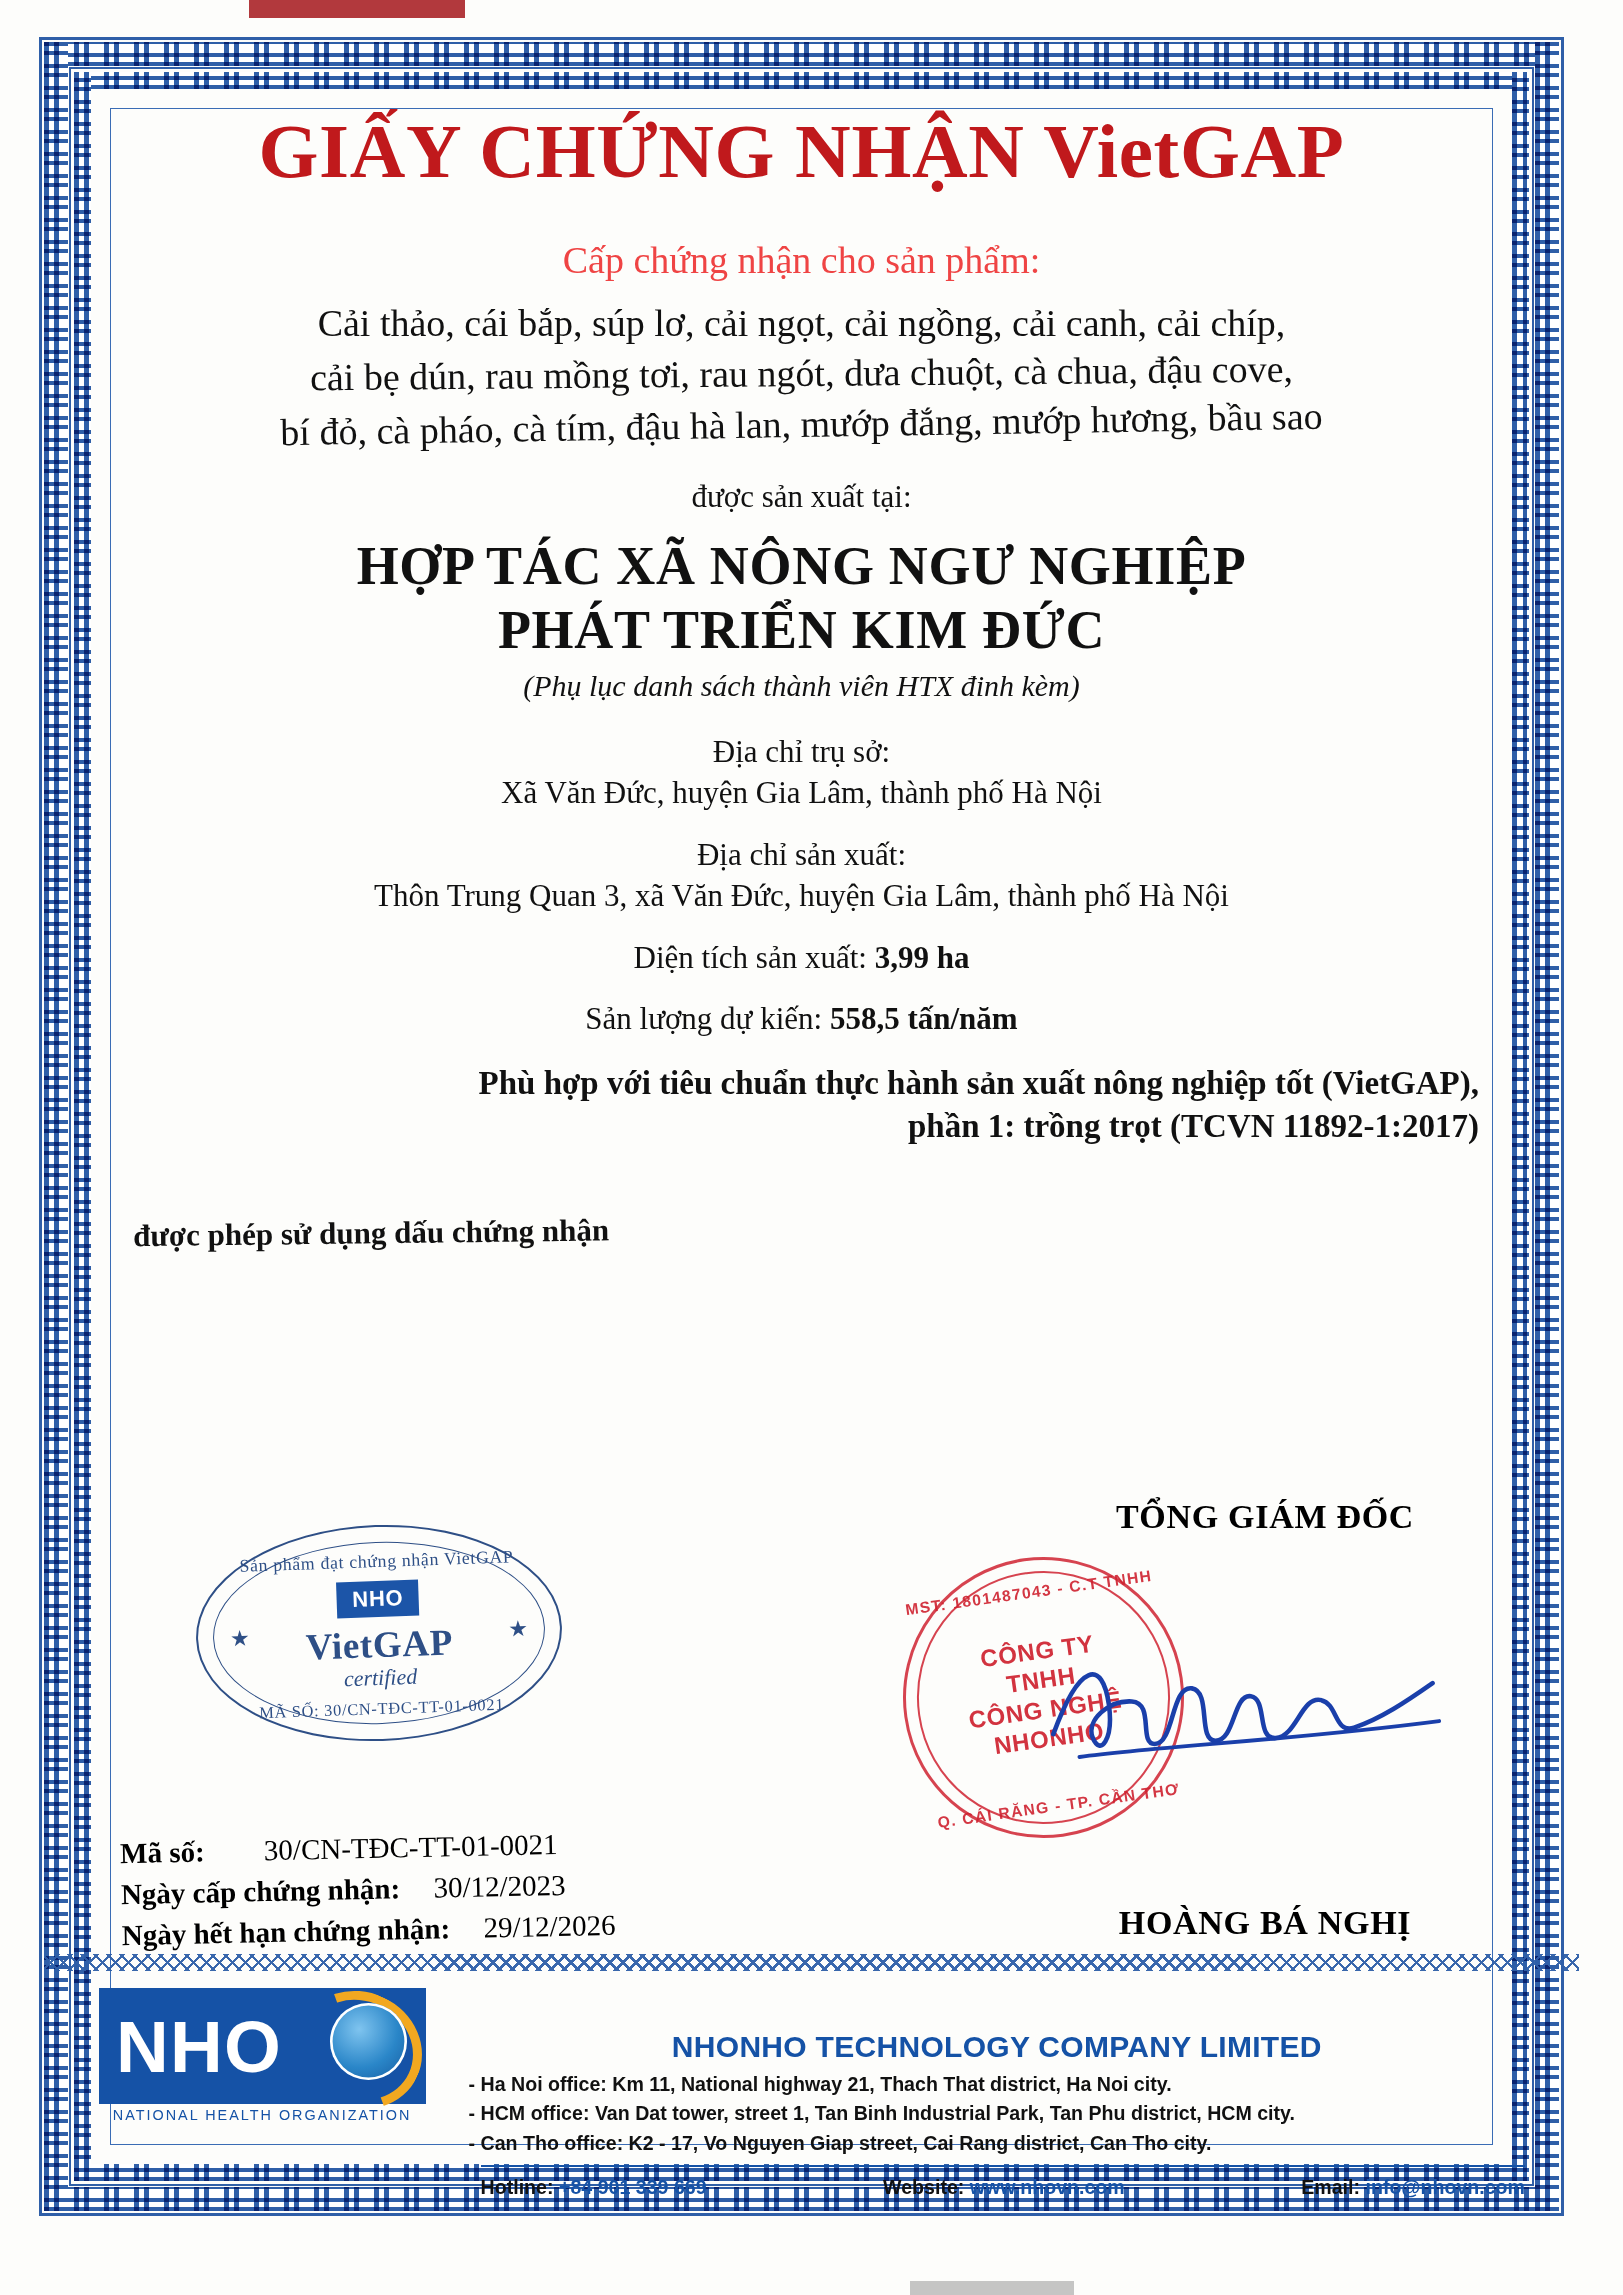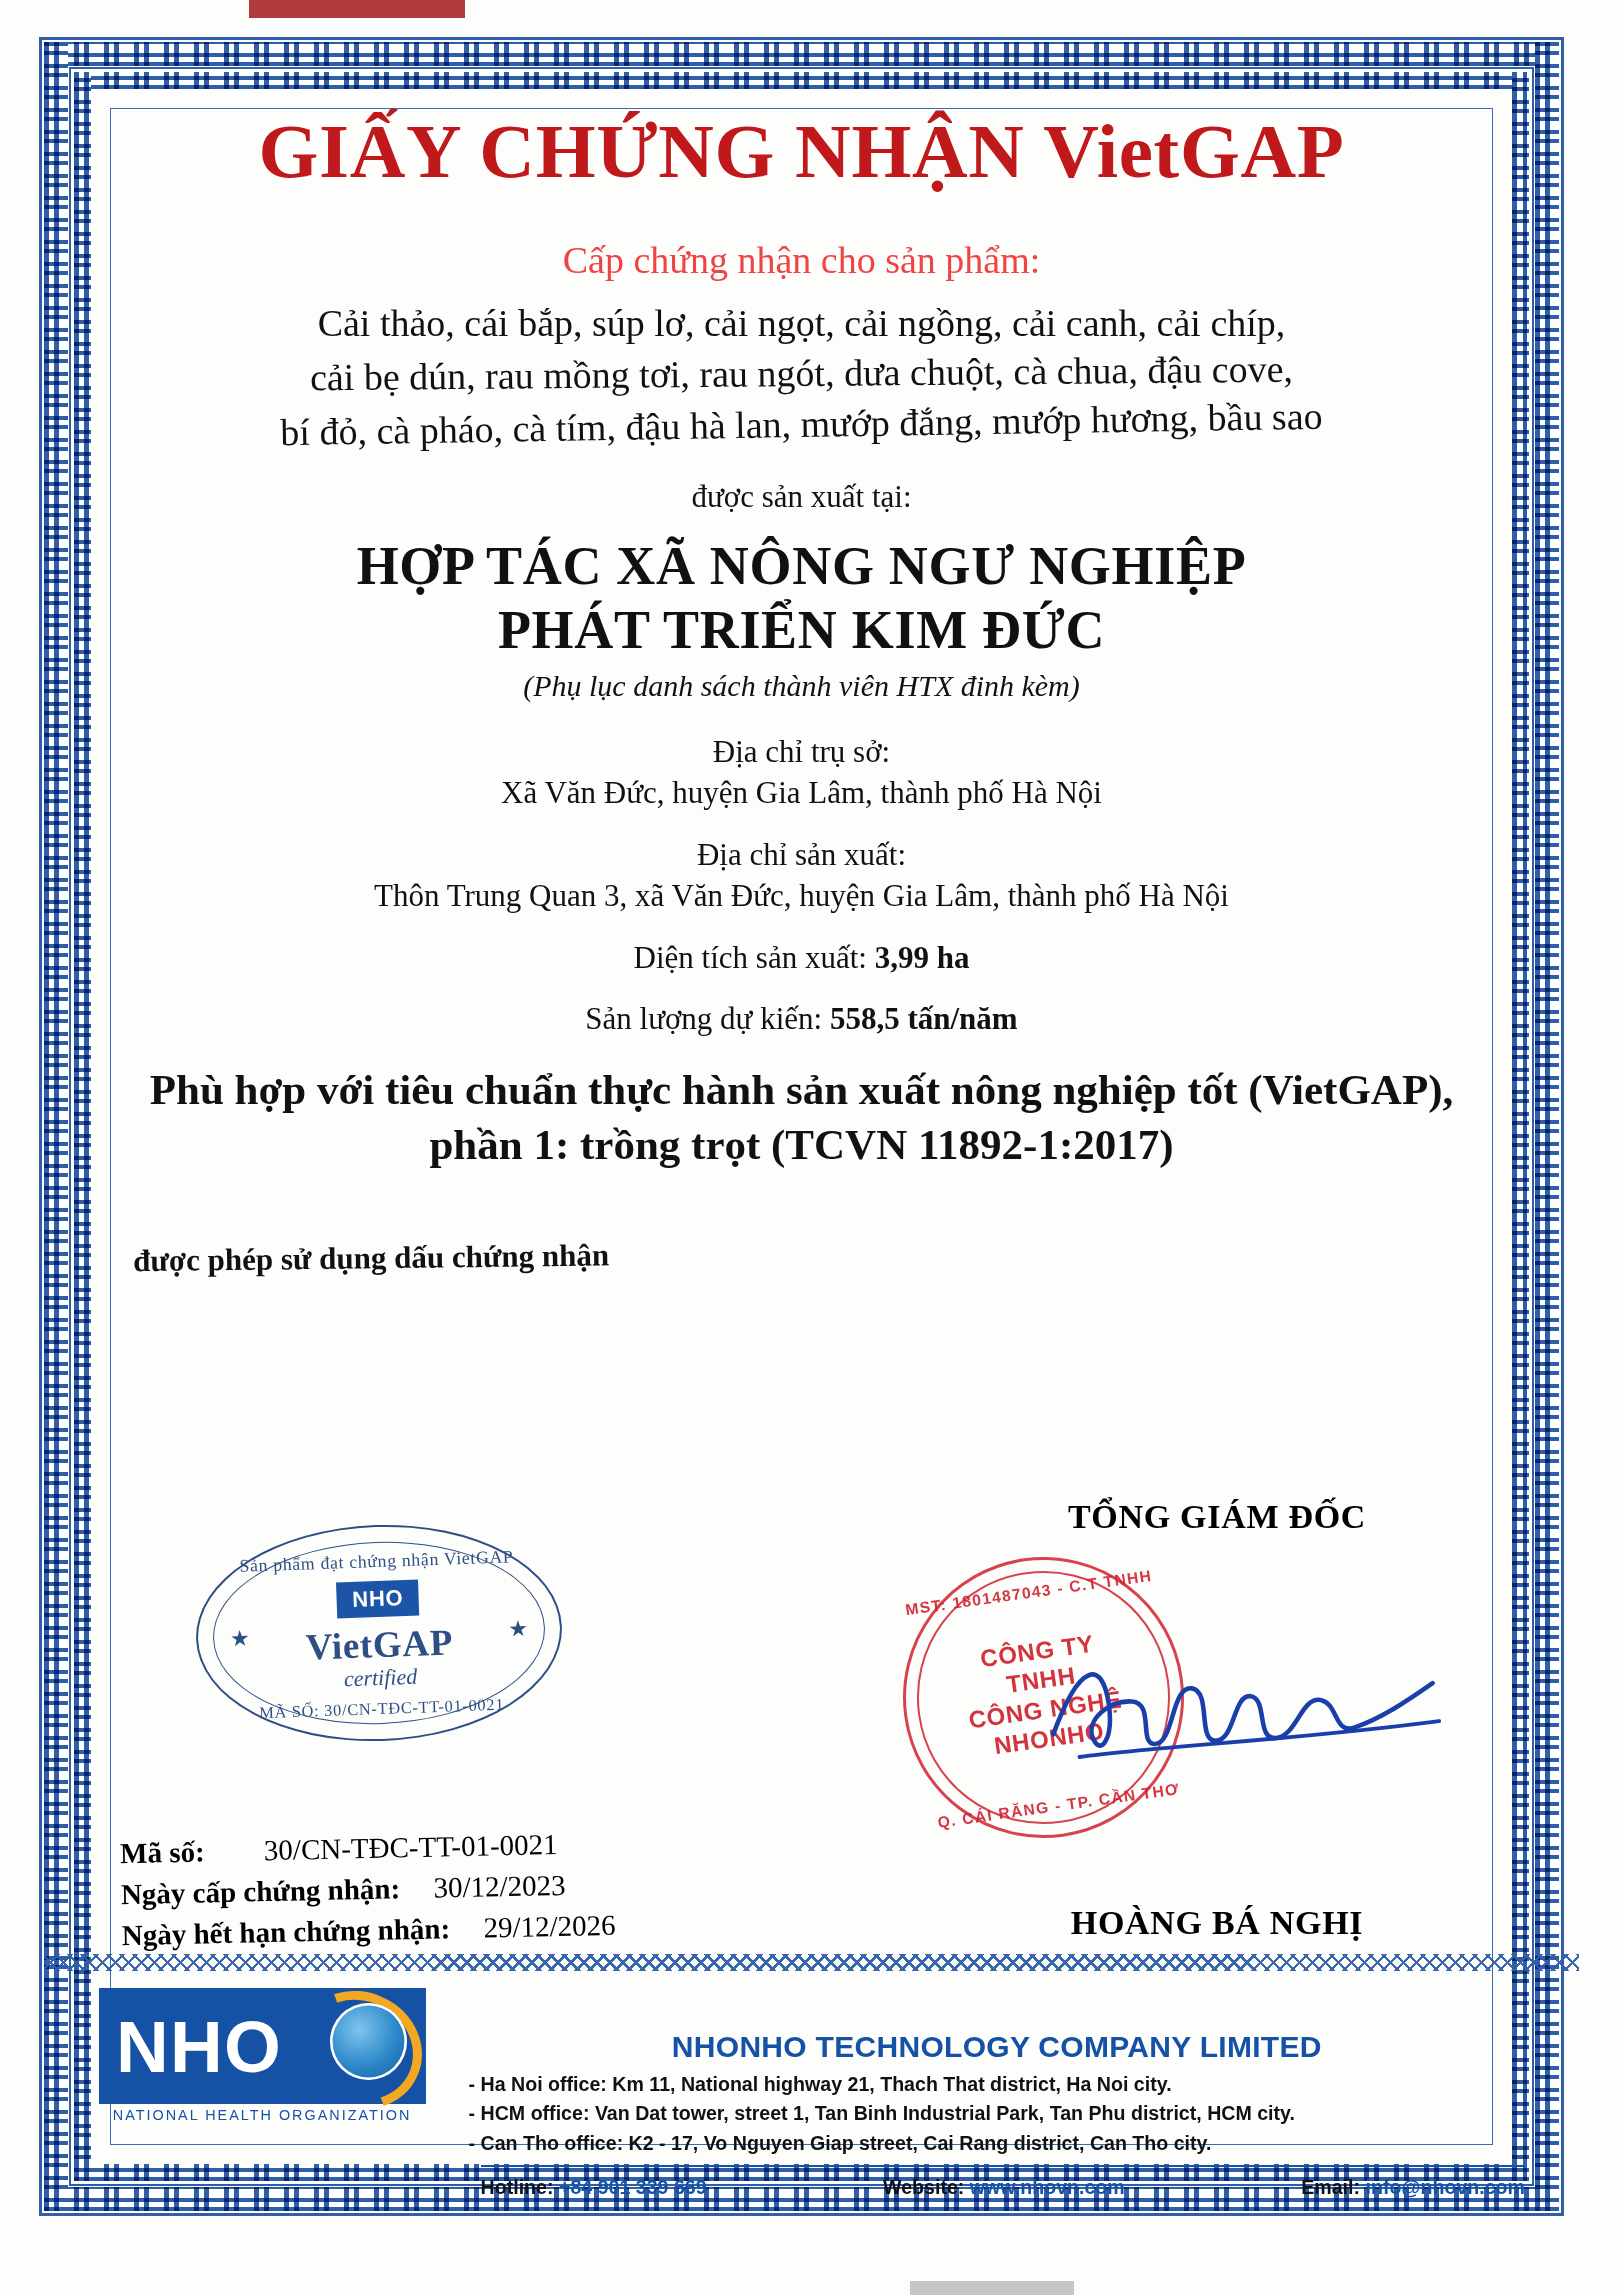"Phù hợp với tiêu chuẩn" .standard { font-size: 43px -> 33px; text-align: none -> right }
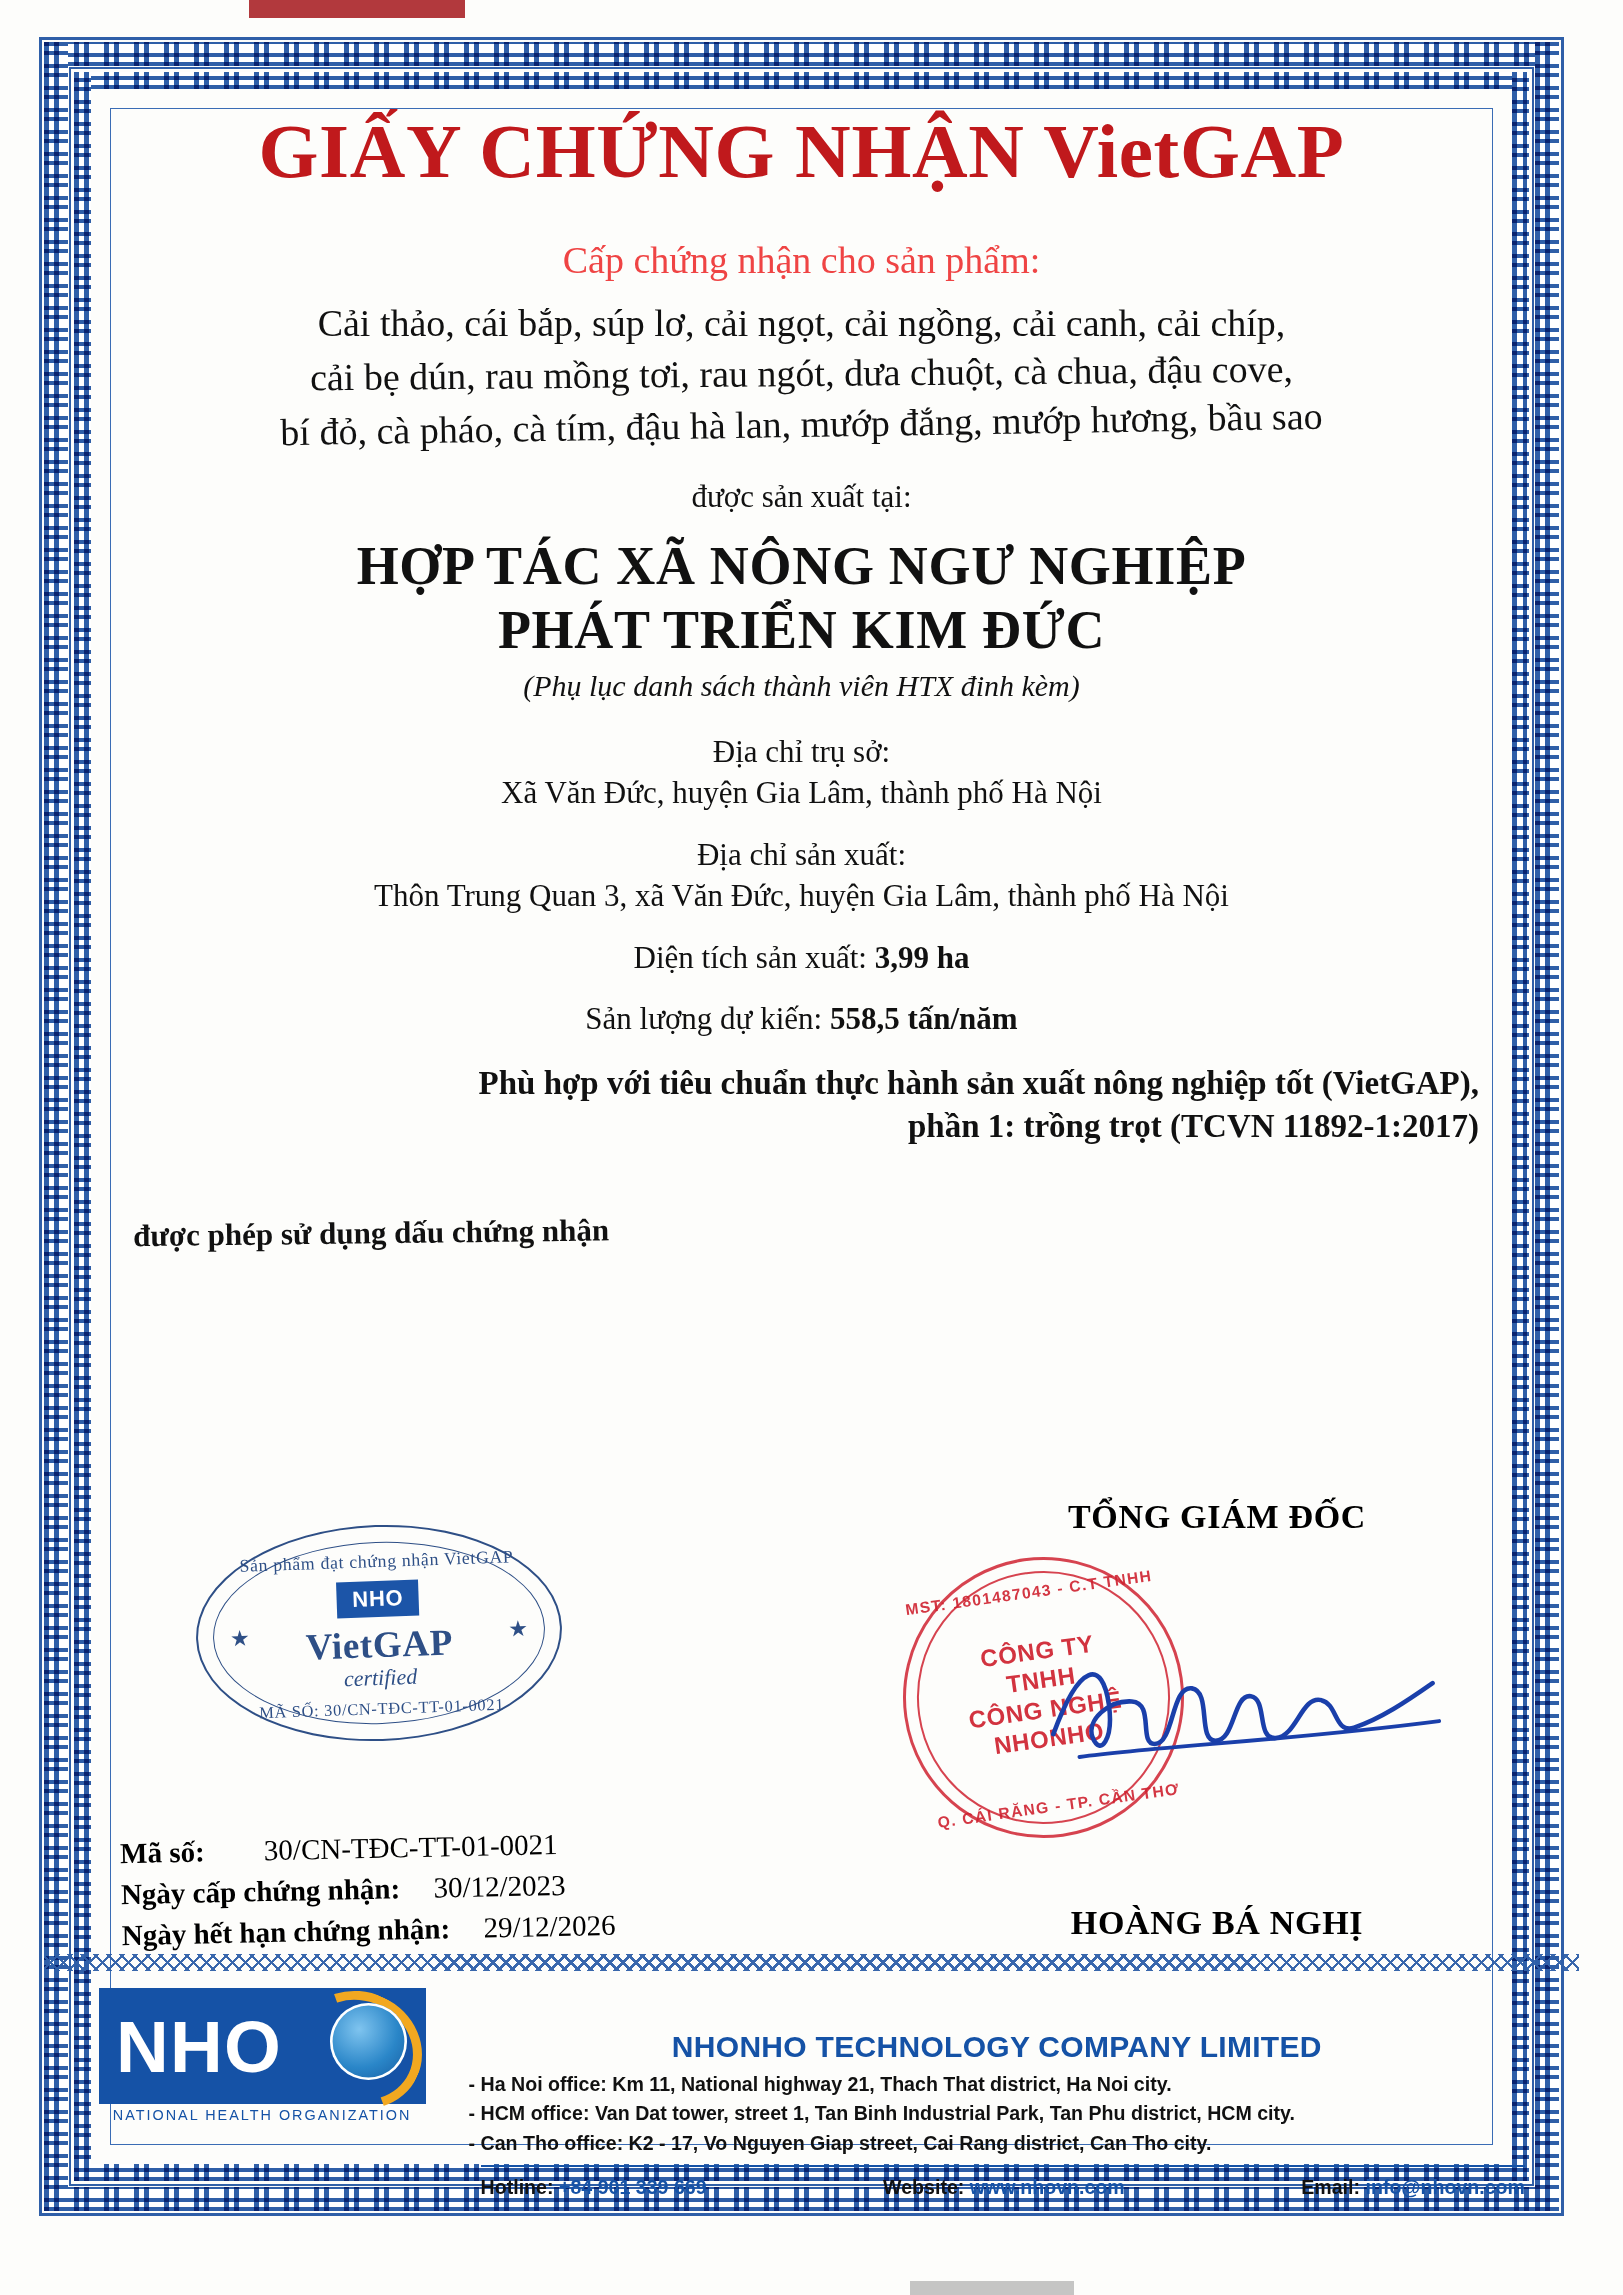"TỔNG GIÁM ĐỐC" .sign-block { left: 988px -> 1036px }
